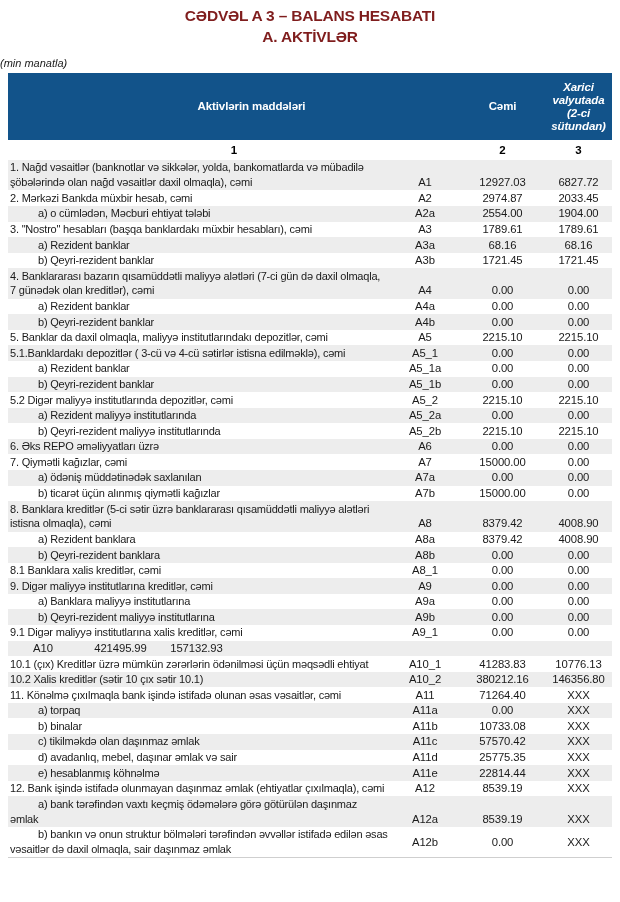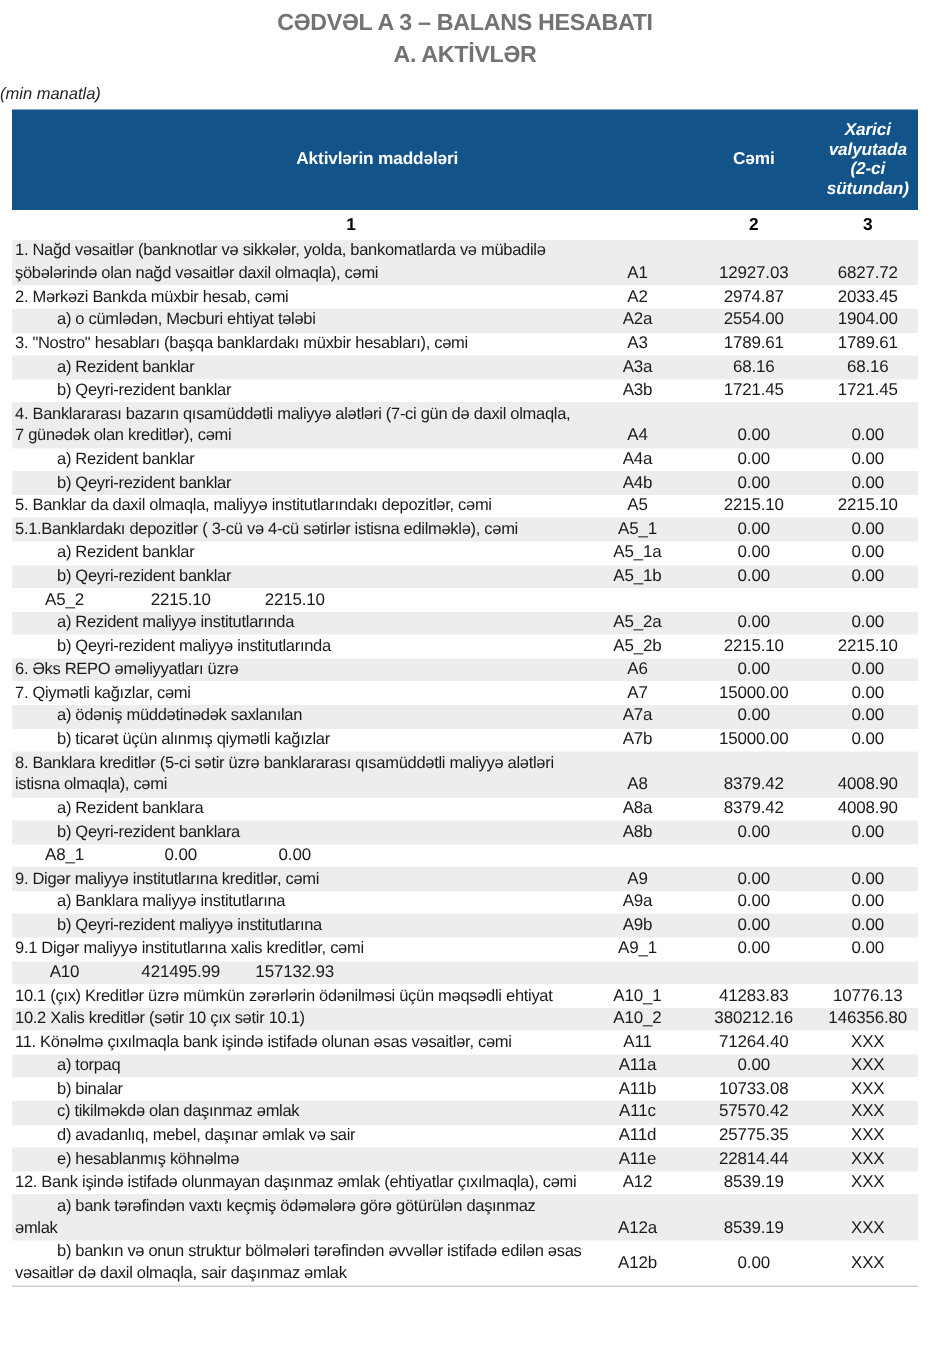"CƏDVƏL A 3 – BALANS" .title-block { color: #737373 -> #7f1d1d }
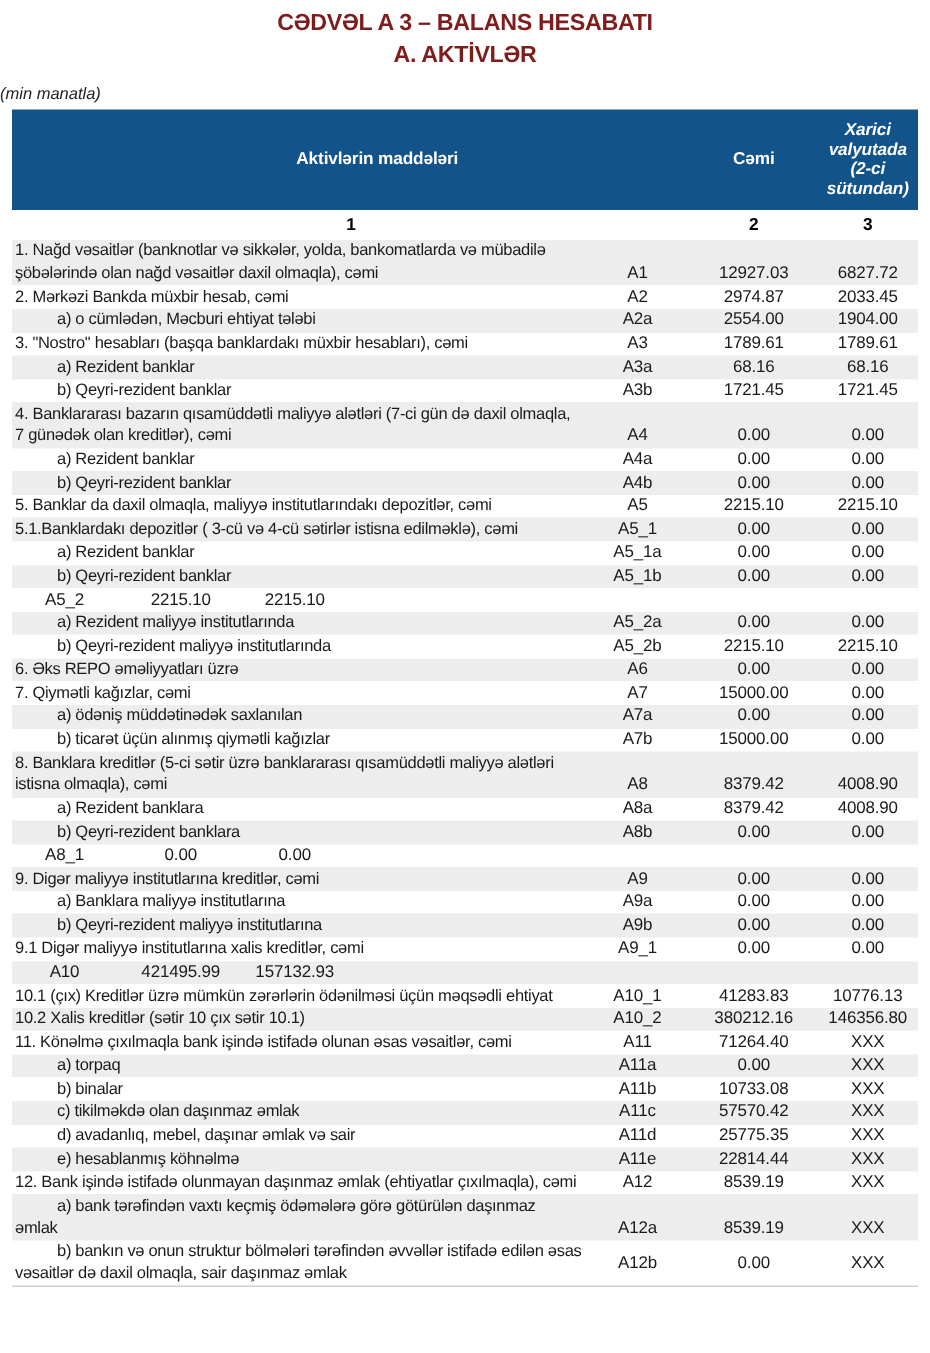"5.2 Digər maliyyə institutlarında" div.cell-label { html: none -> <div>5.2 Digər maliyyə institutlarında depozitlər, cəmi</div> }
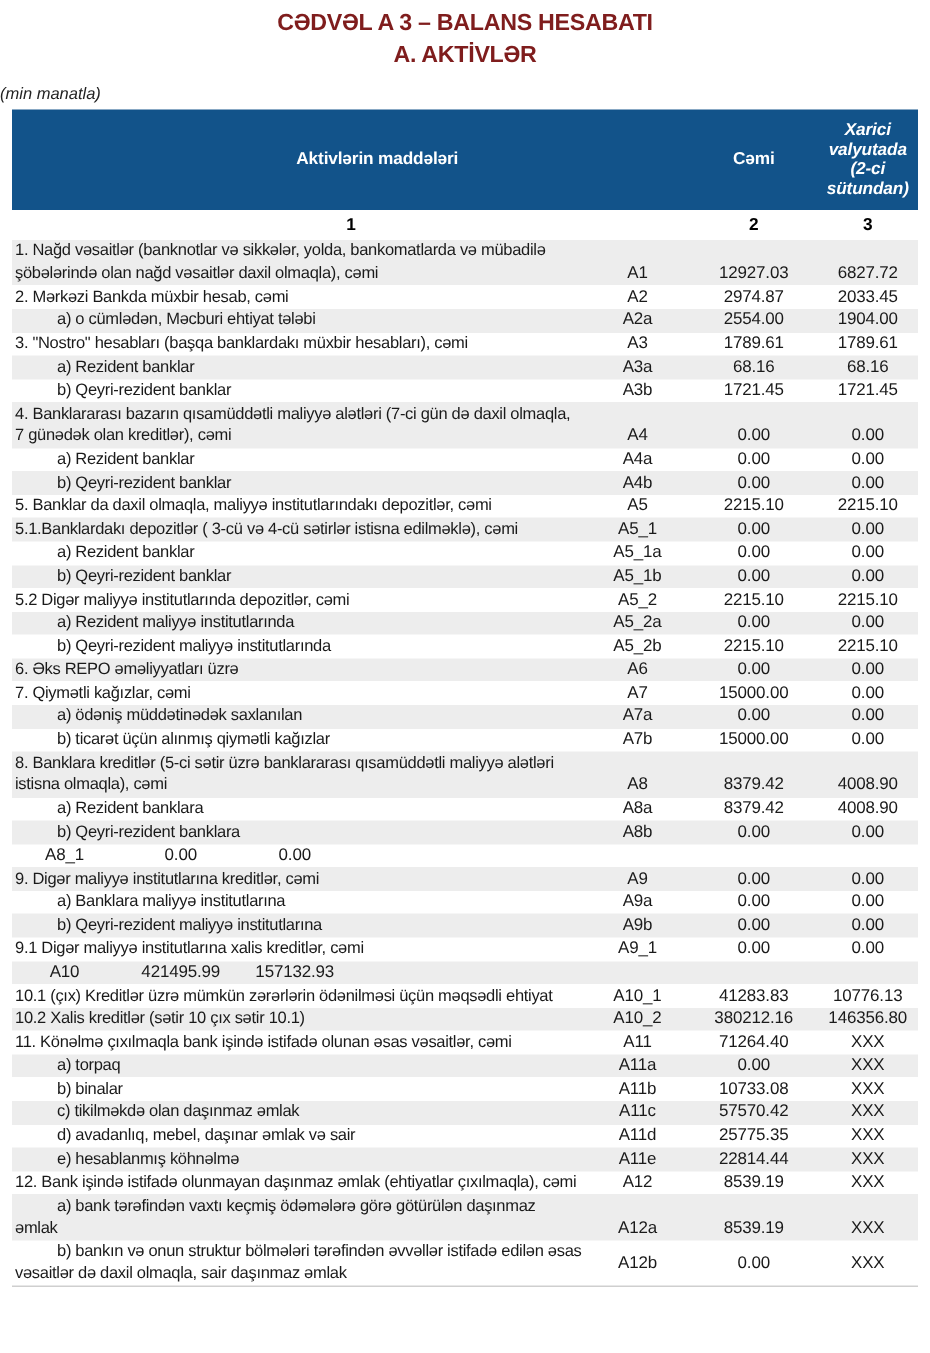"8.1 Banklara xalis kreditlər, cəmi" div.cell-label { html: none -> <div>8.1 Banklara xalis kreditlər, cəmi</div> }
